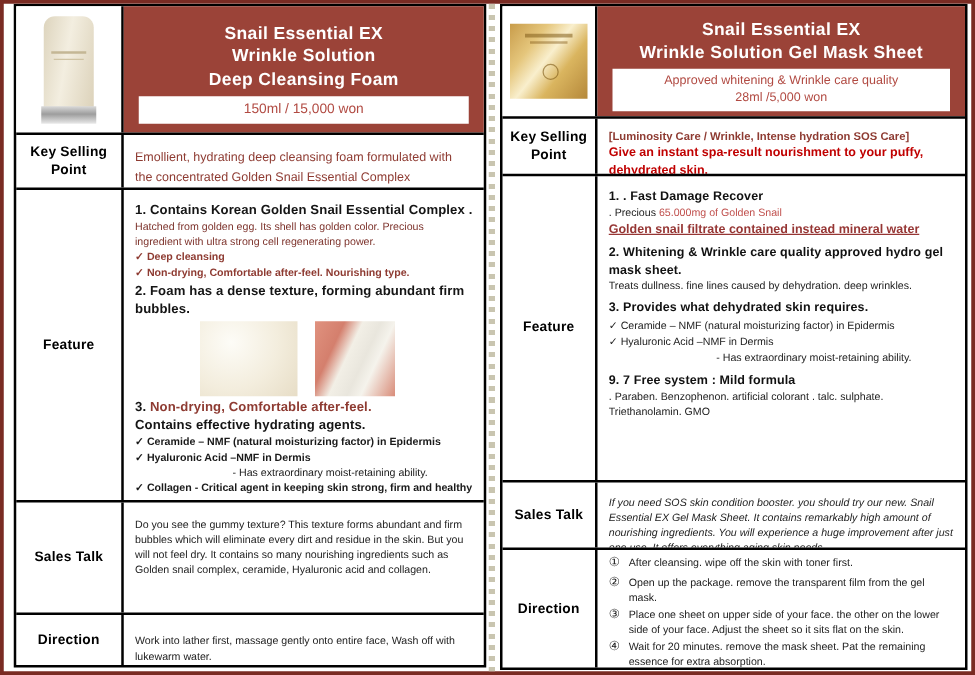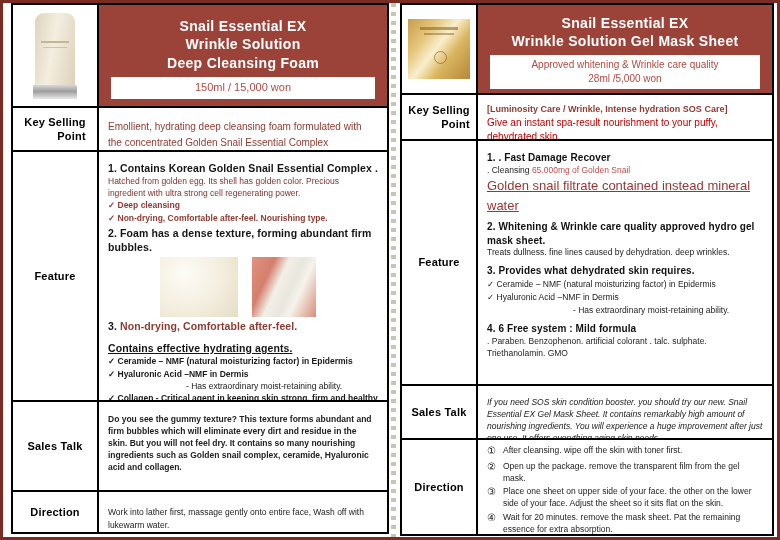"Key Selling" .label-cell { text-align: right -> center }
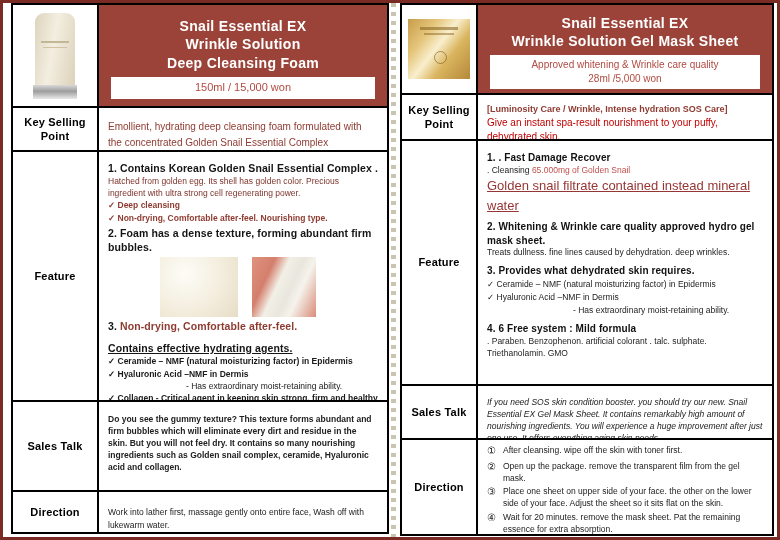"Give an instant spa-result nourishment" .r-ksp-line2 { font-weight: normal -> bold }
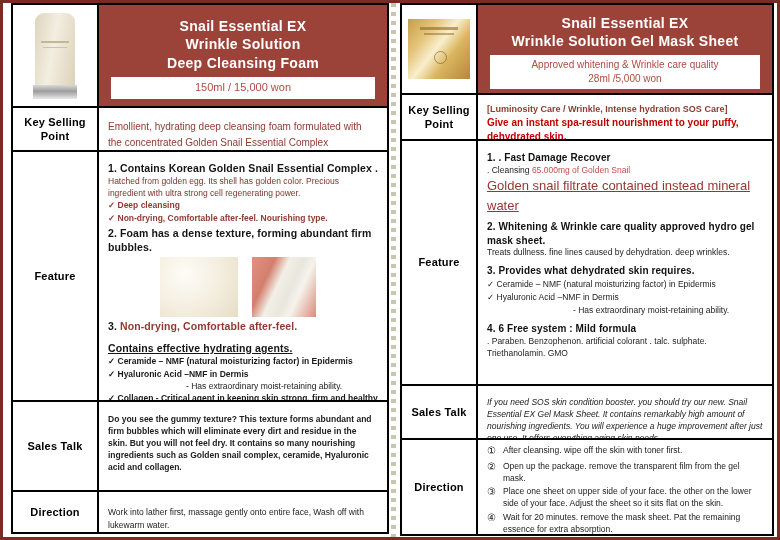". Cleansing" span { text: Cleansing -> Precious }
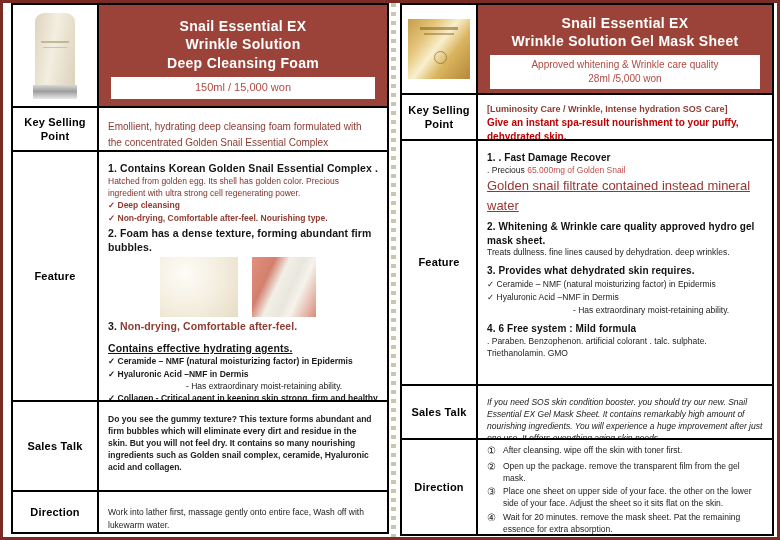"Golden snail filtrate contained instead" .r-underline { font-size: 13px -> 10px; font-weight: normal -> bold }
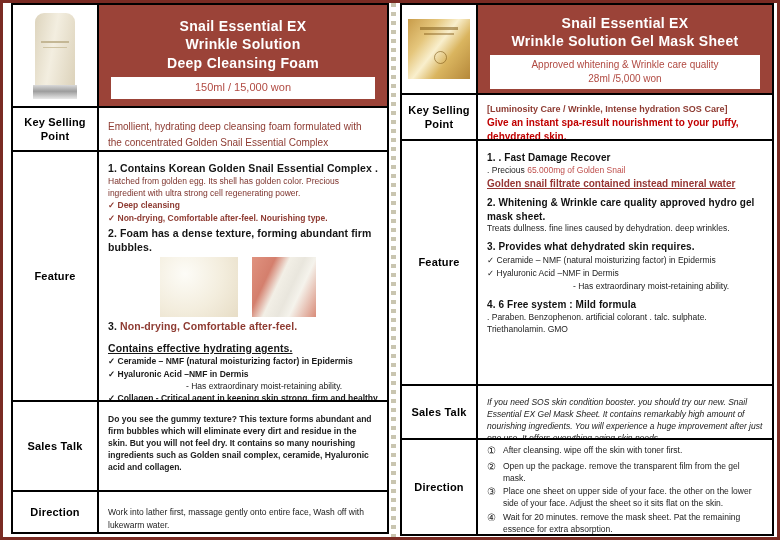"4. 6 Free system :" div.r-title { text: 4. 6 -> 9. 7 }
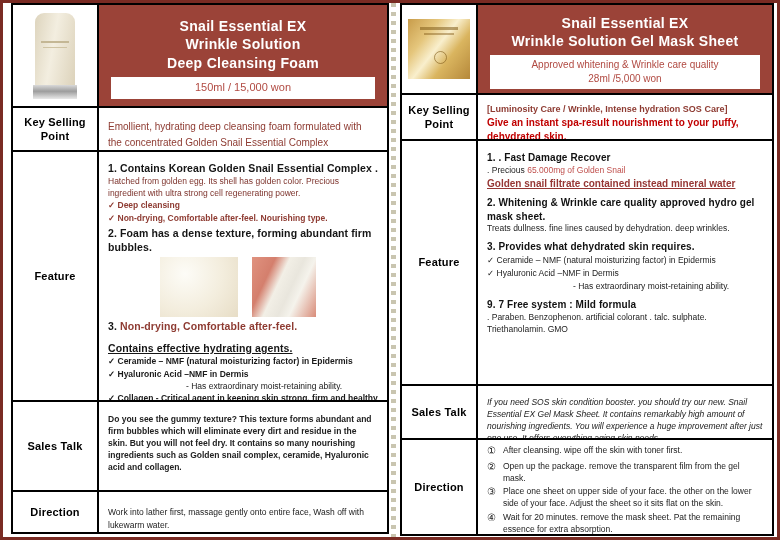"Contains effective hydrating agents." div.l-title { margin-top: 8px -> 0; text-decoration: underline -> none }
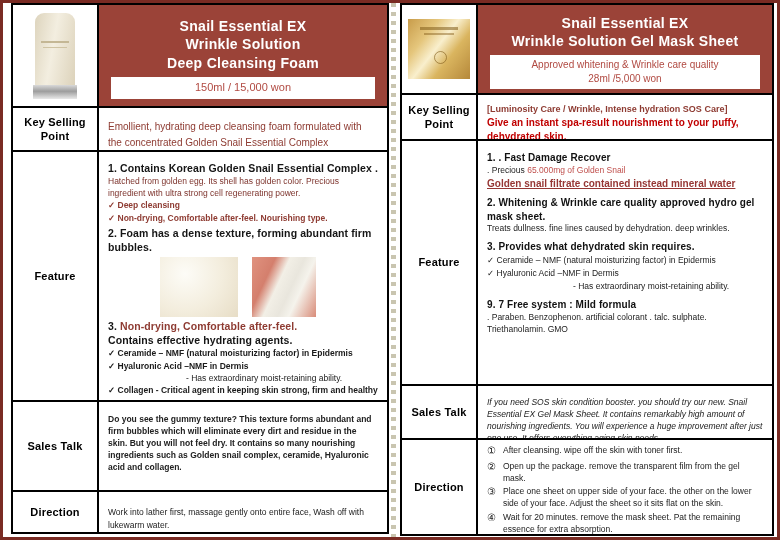"Do you see the gummy" .l-sales { font-weight: bold -> none }
